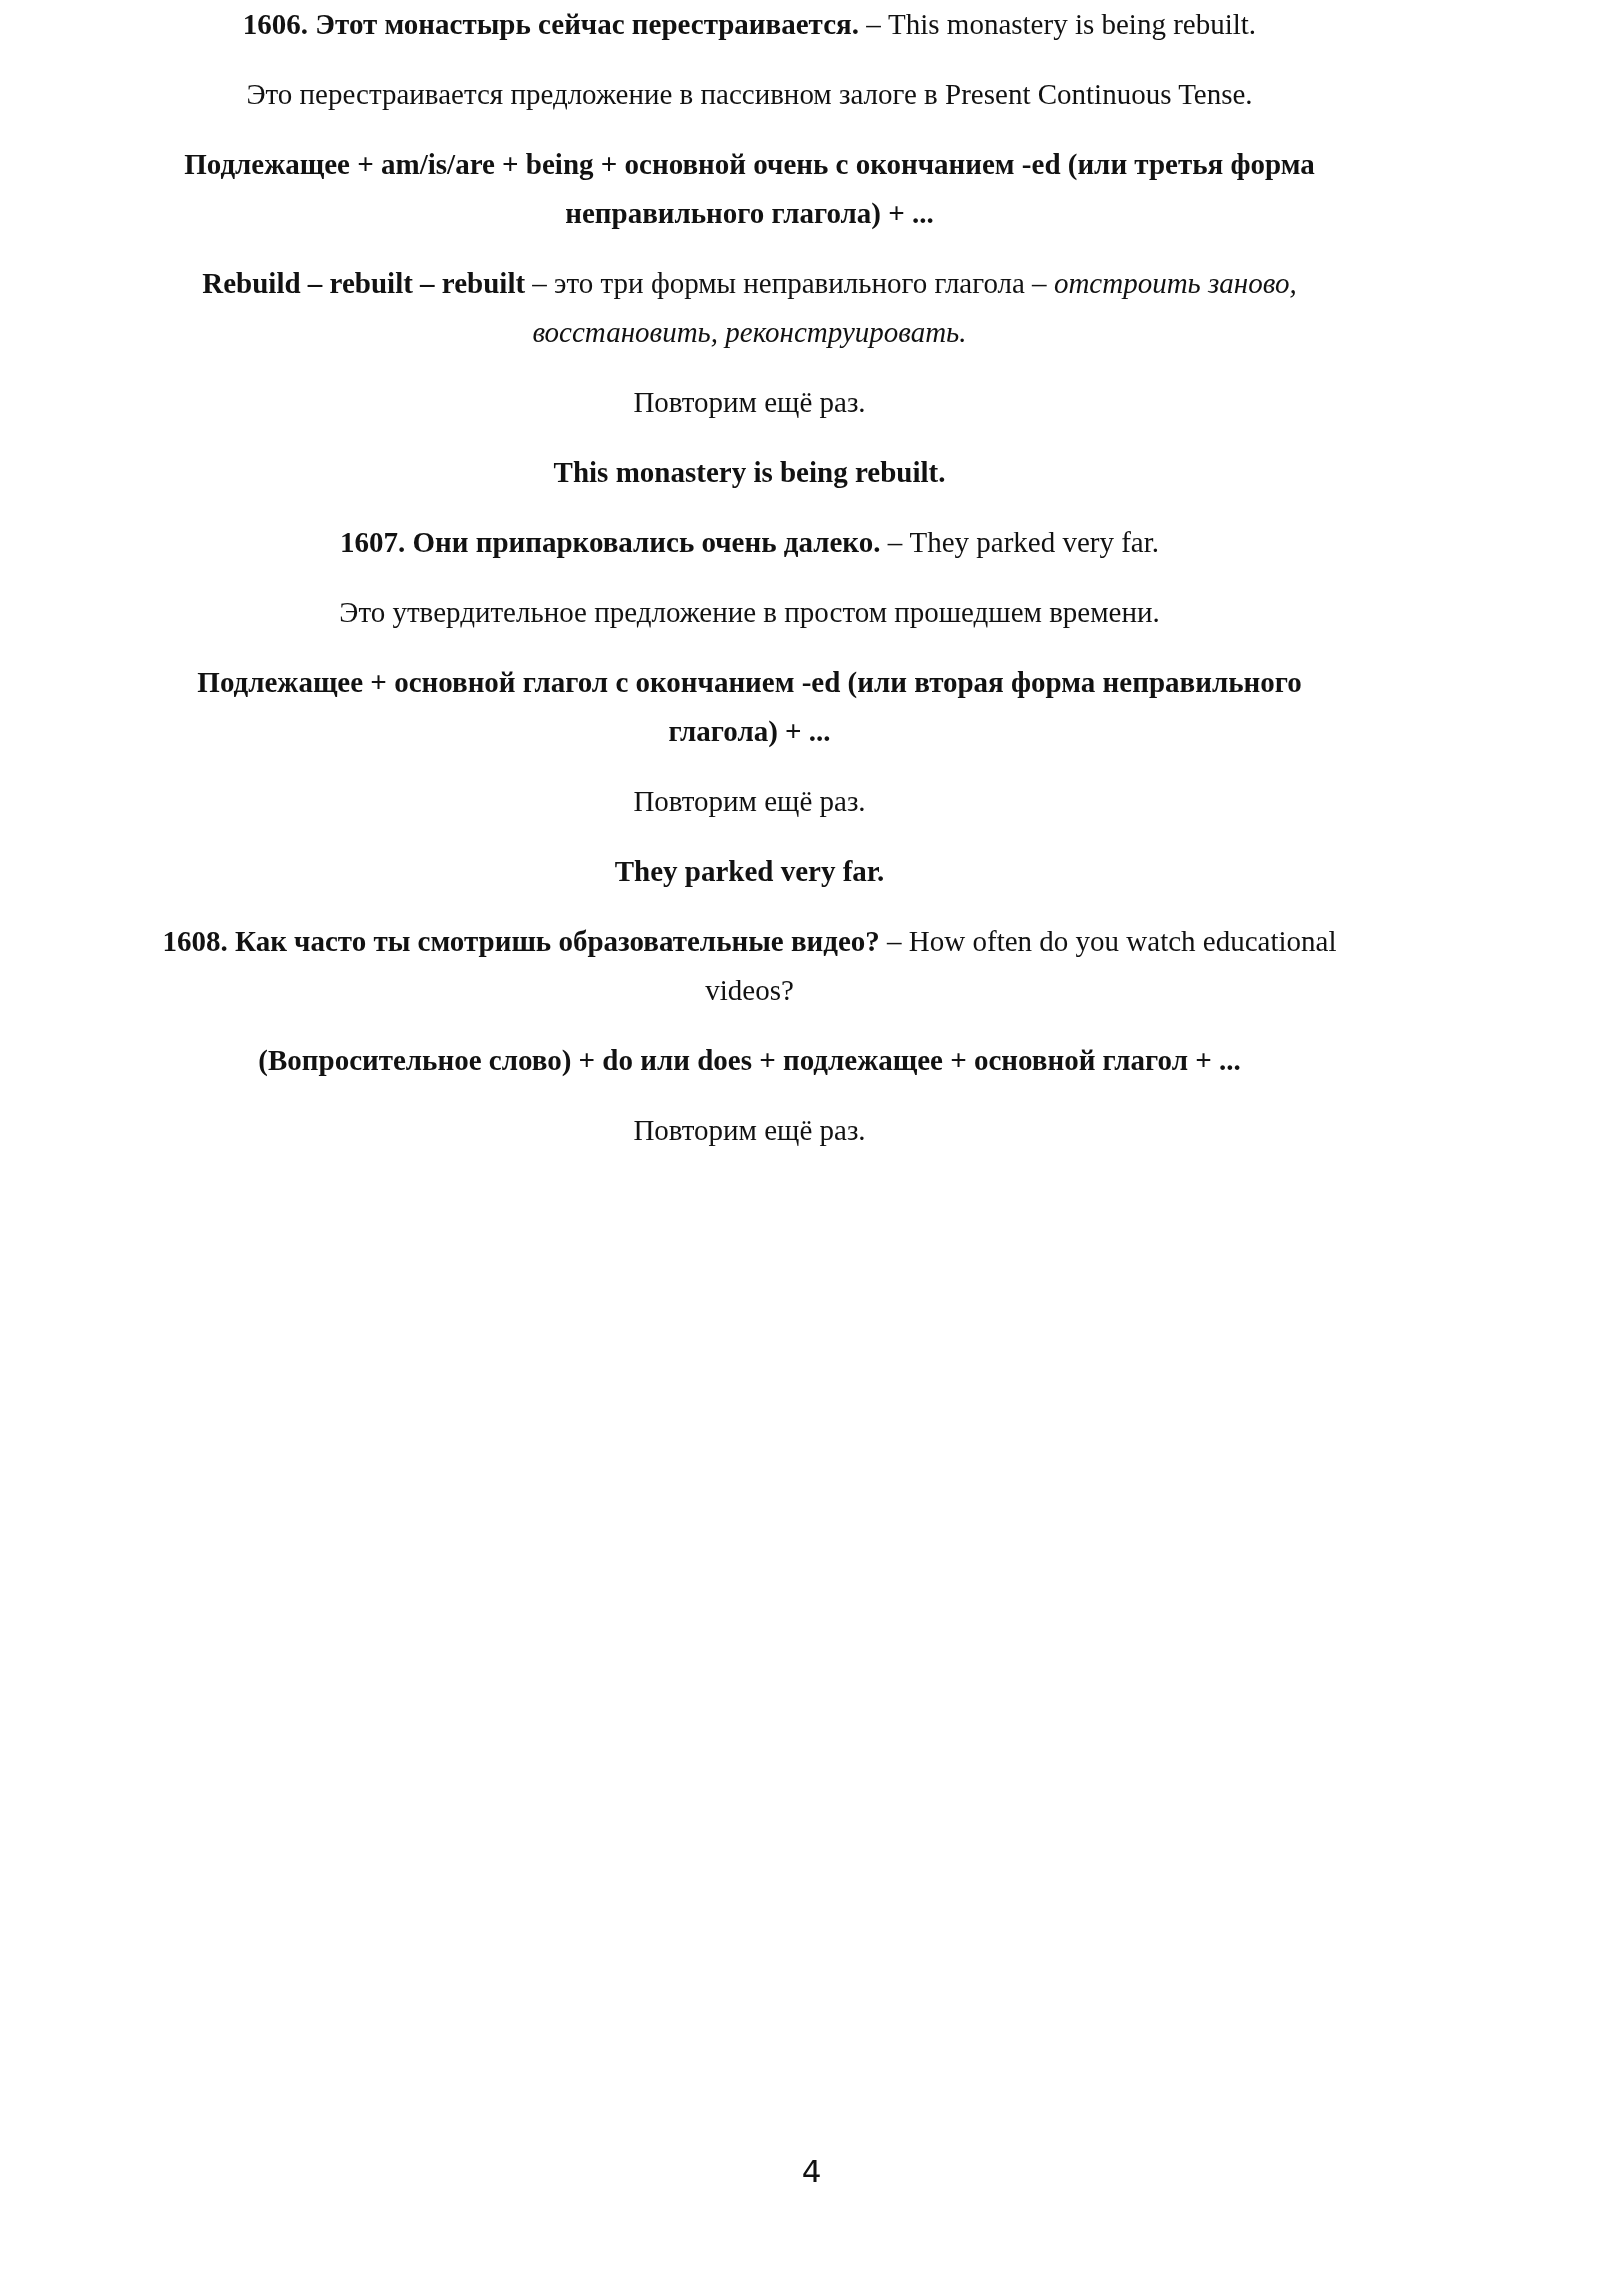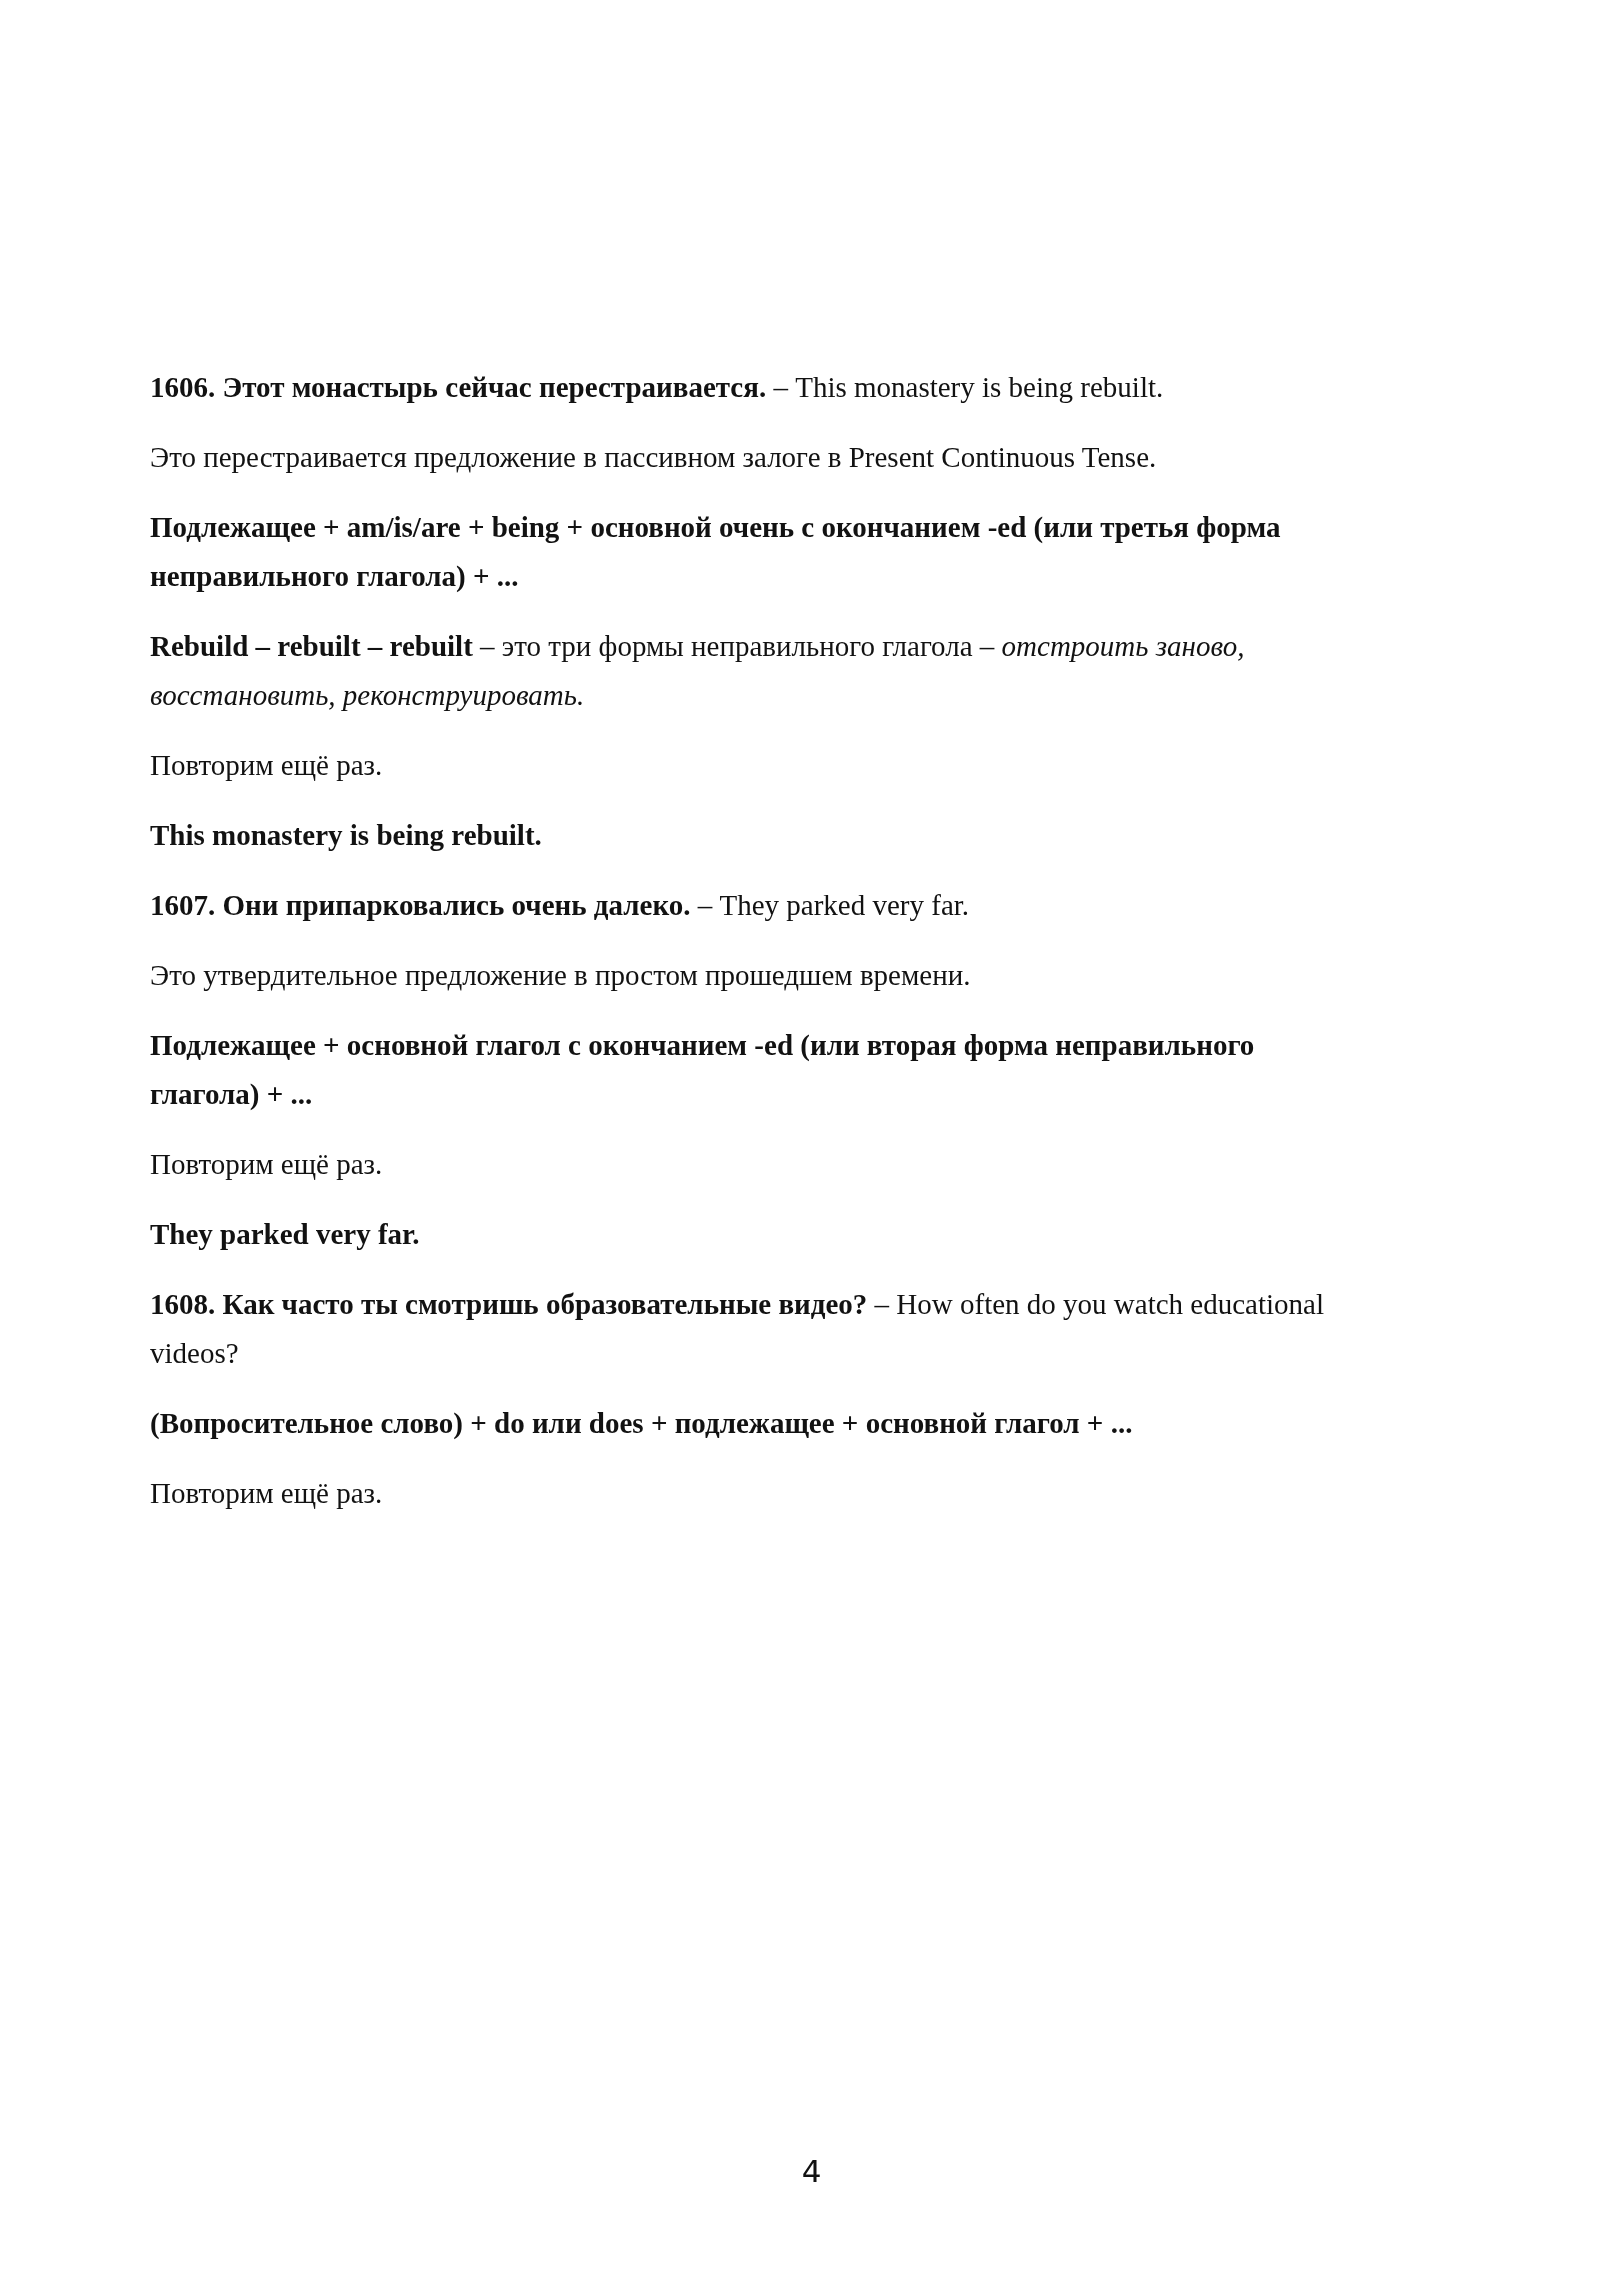"1606. Этот монастырь сейчас" .text-block { padding-top: 363px -> none; text-align: left -> center }
